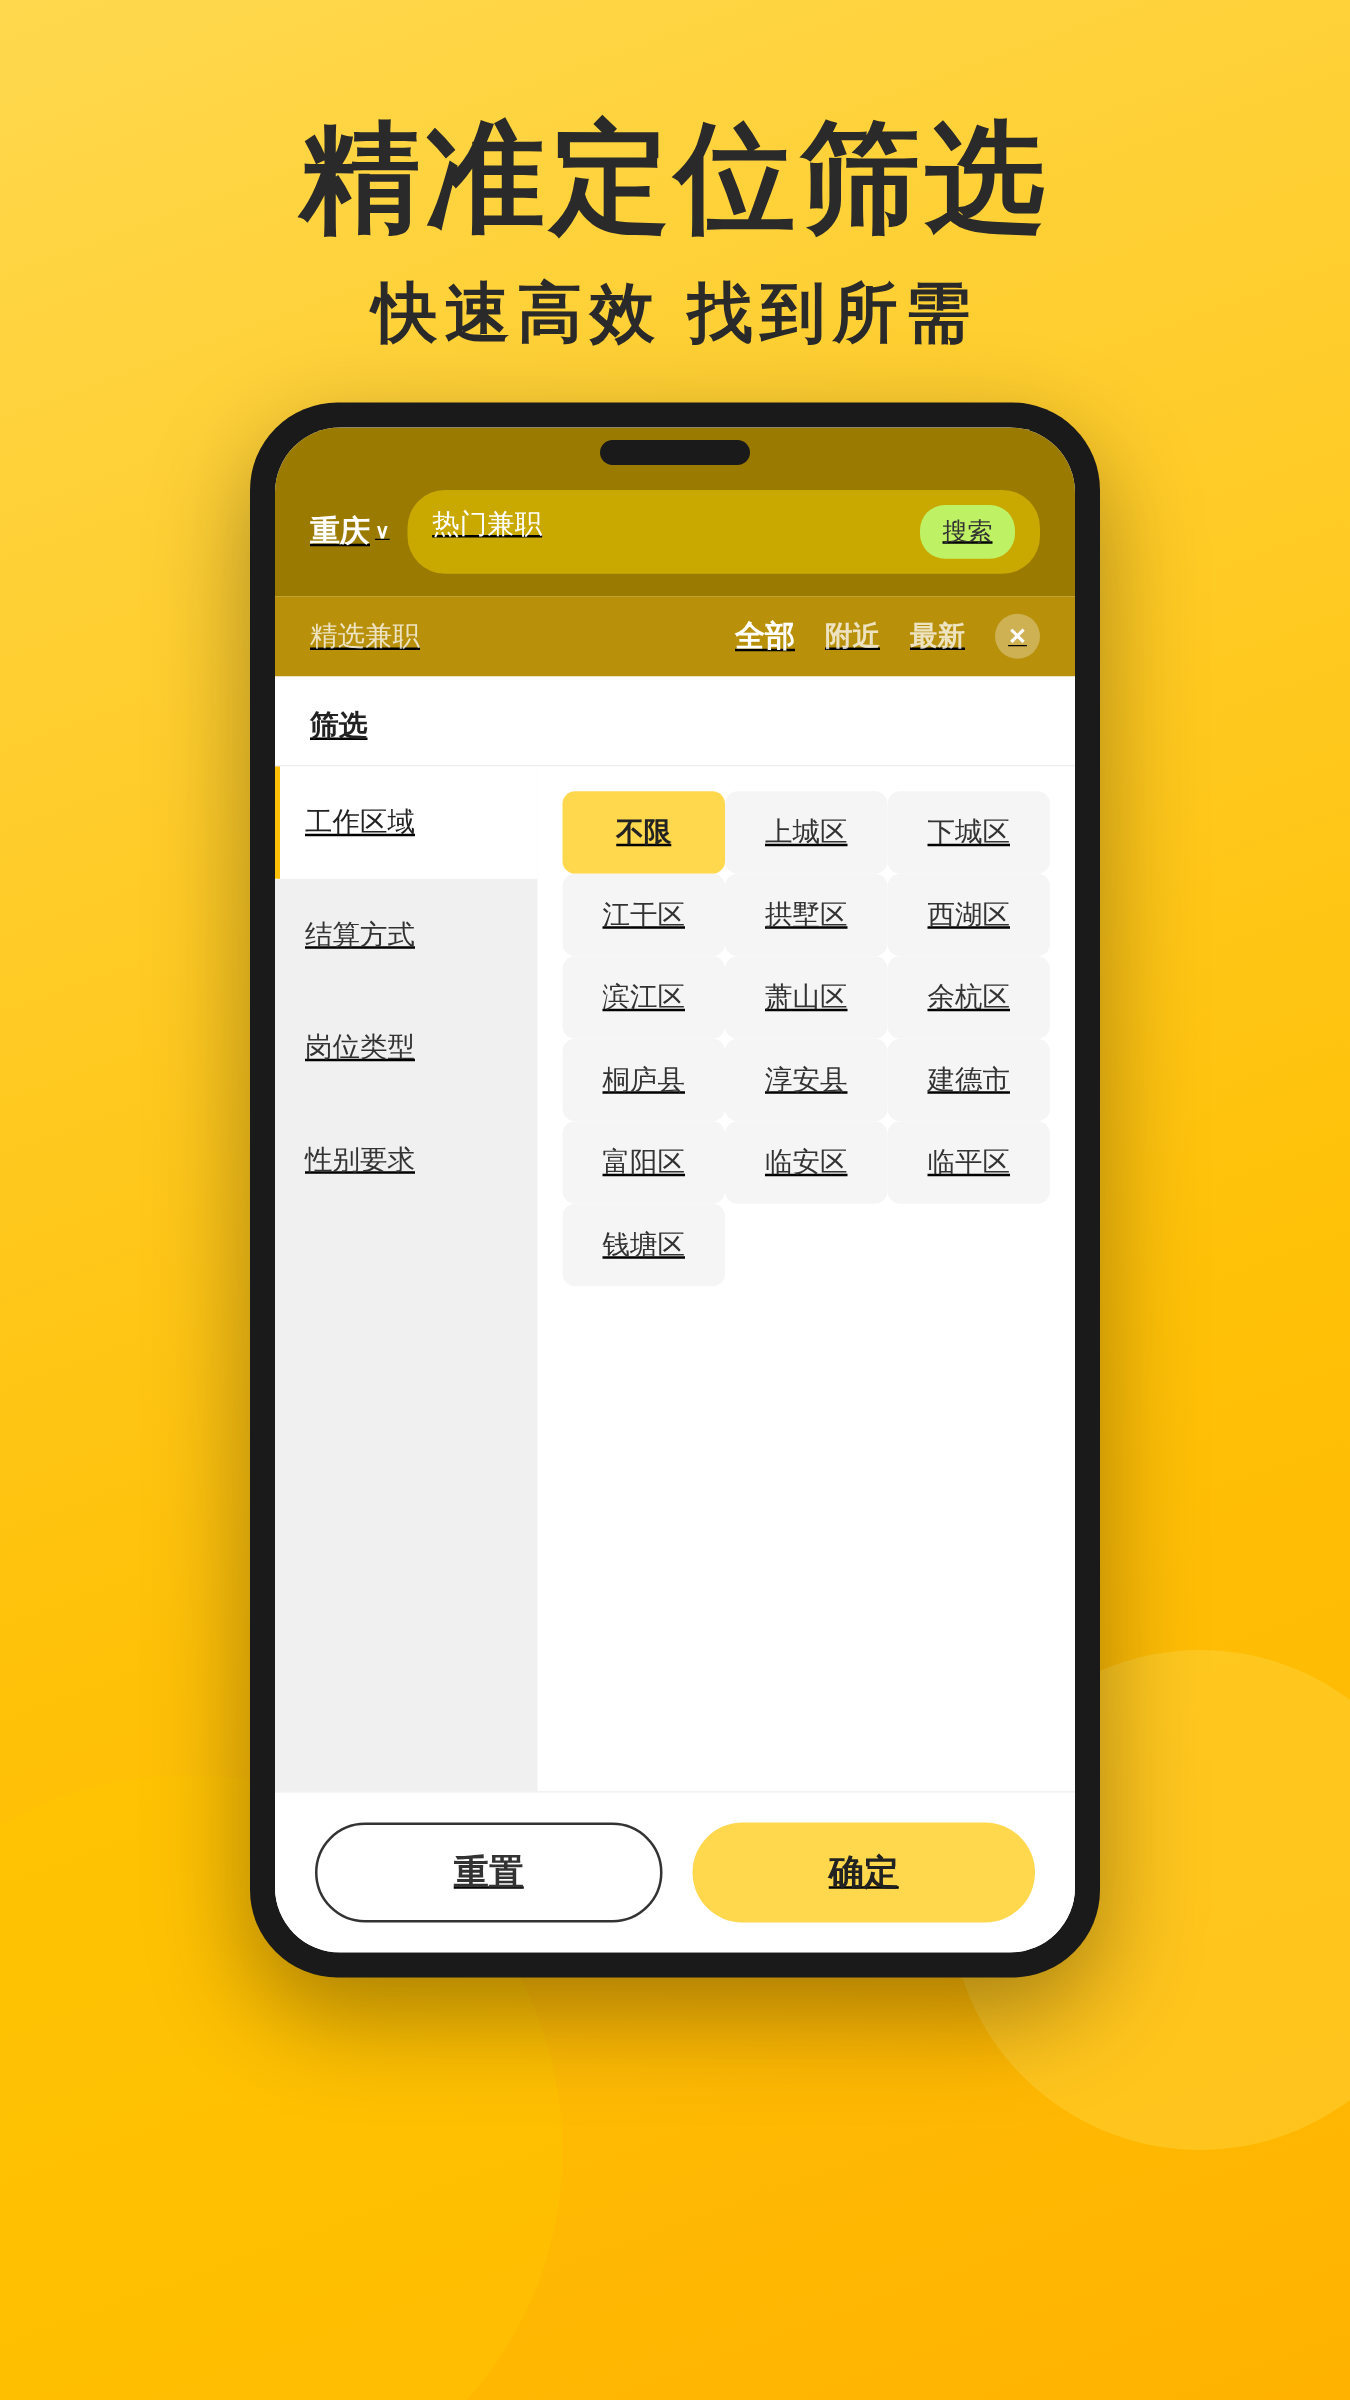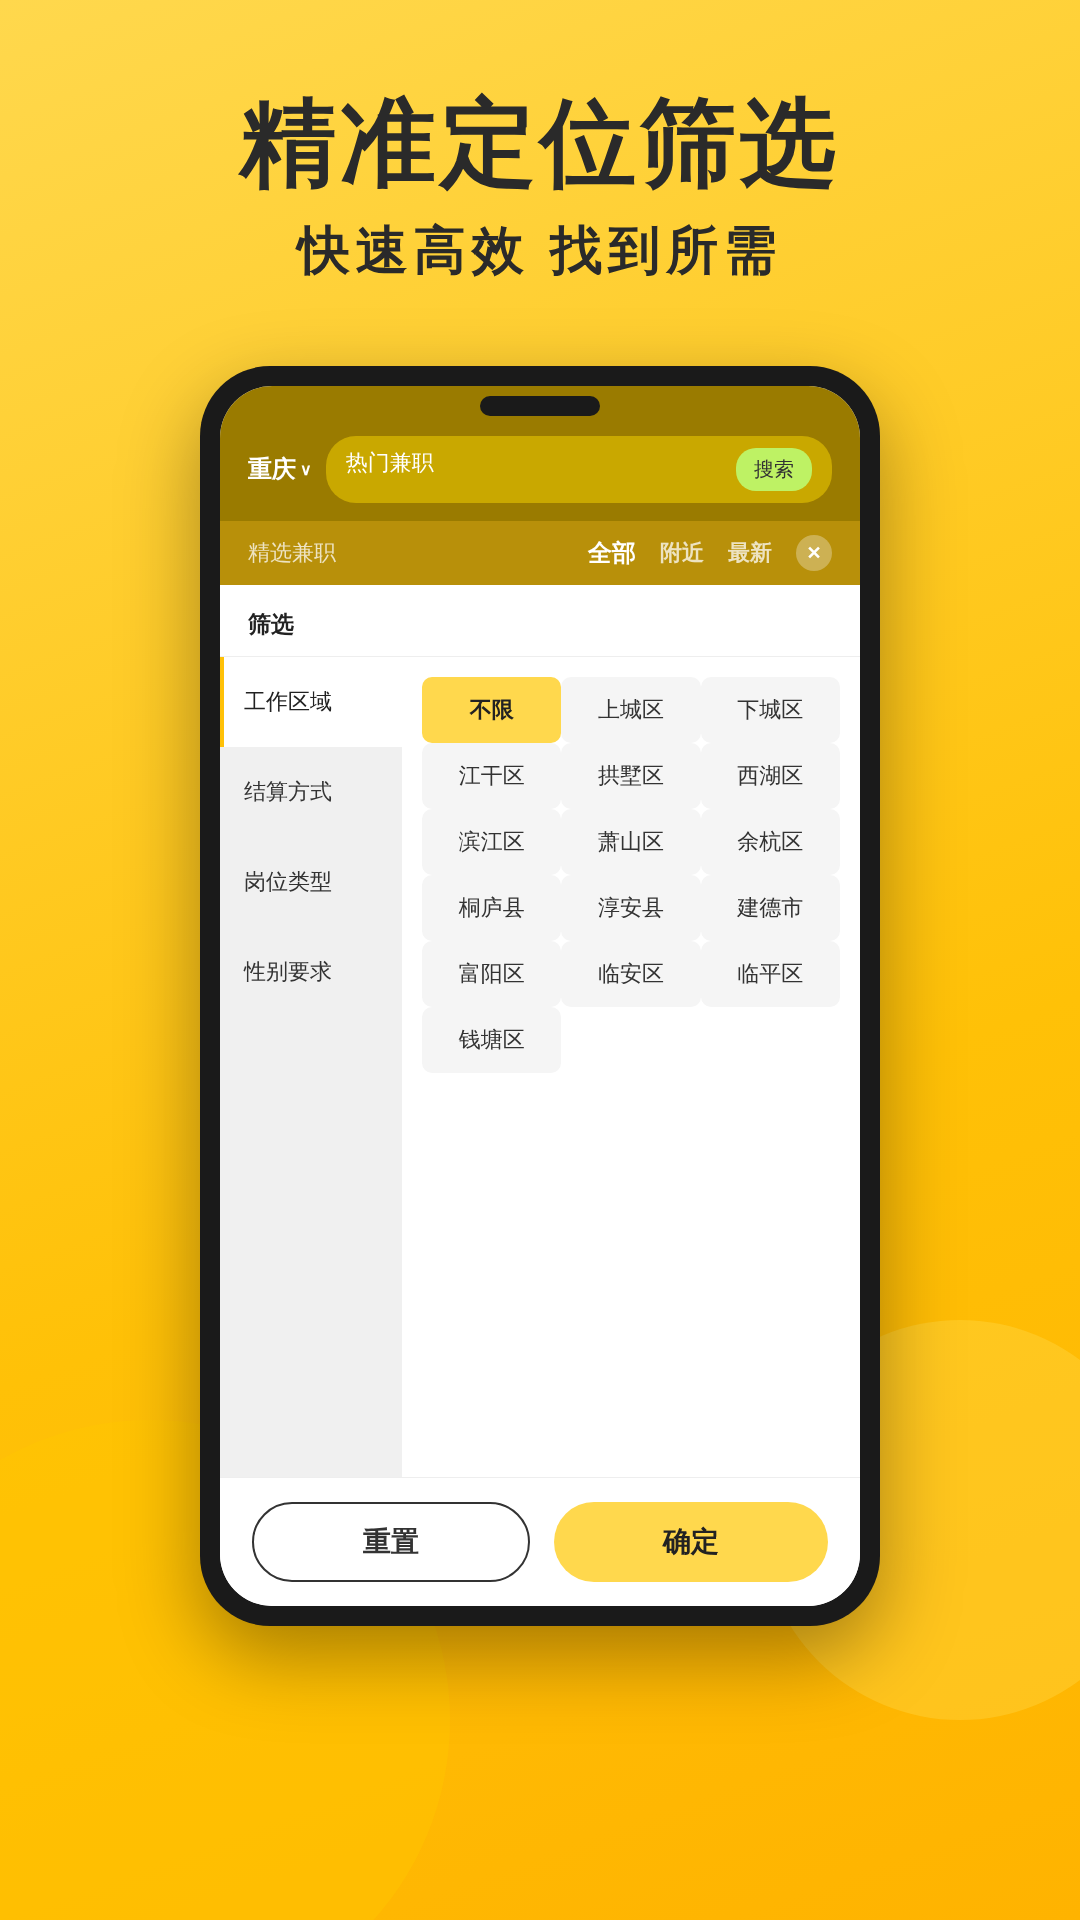"重庆" .phone-wrapper { margin-top: 80px -> 36px; text-decoration: none -> underline }
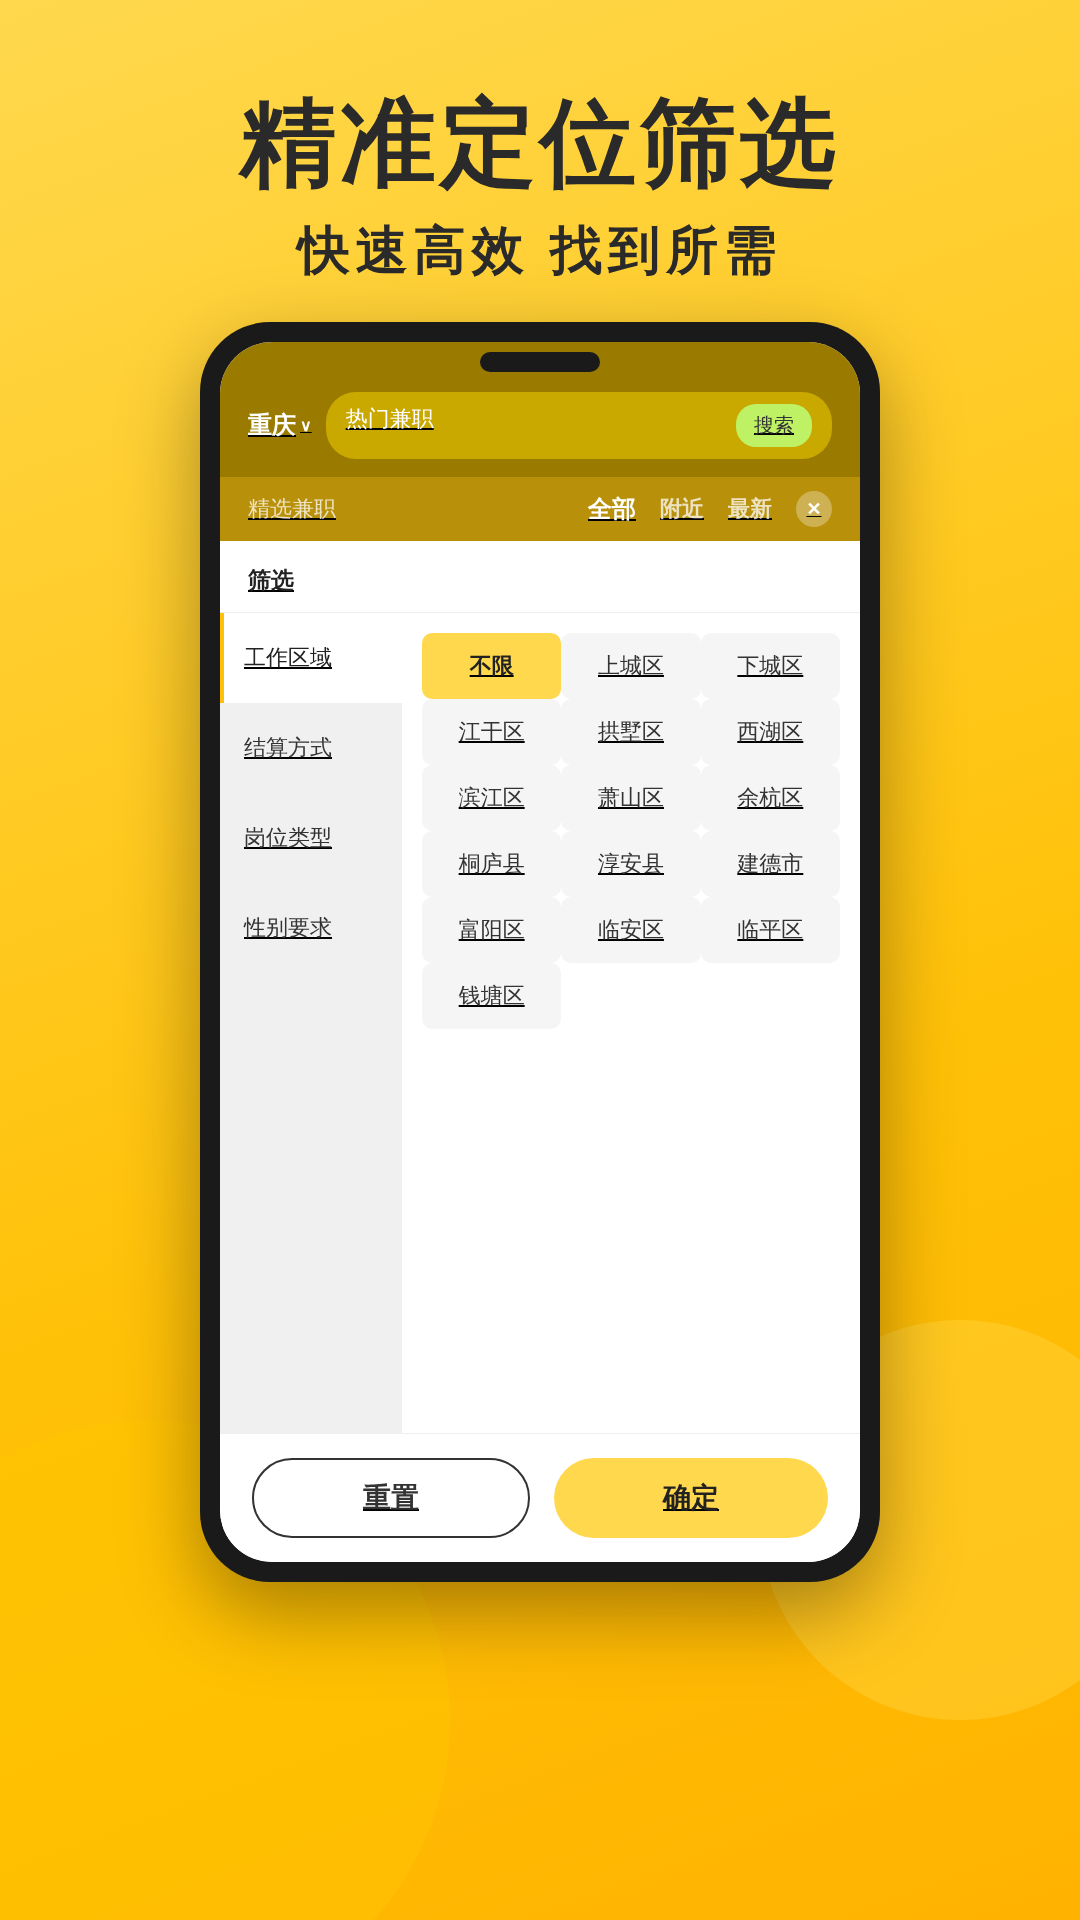"工作区域" .filter-sidebar { width: 182px -> 210px }
